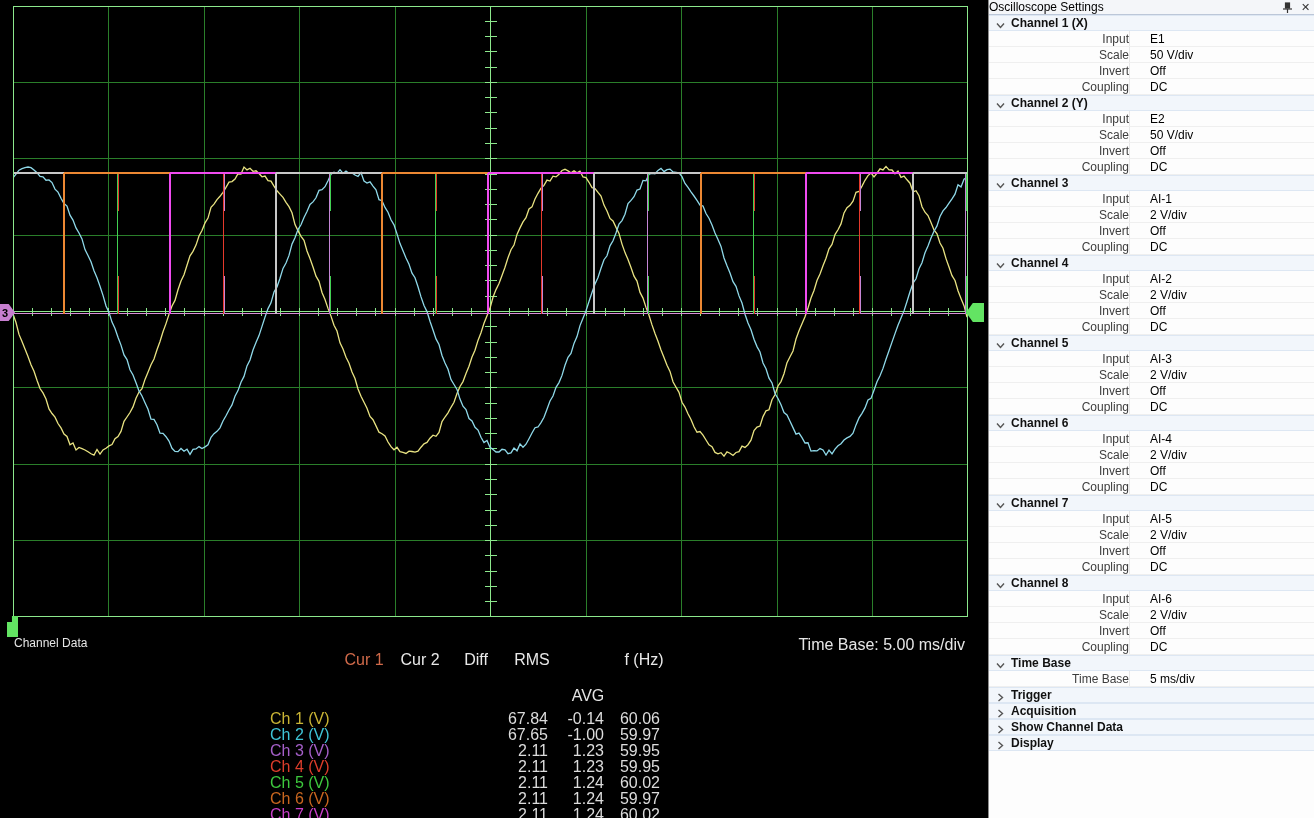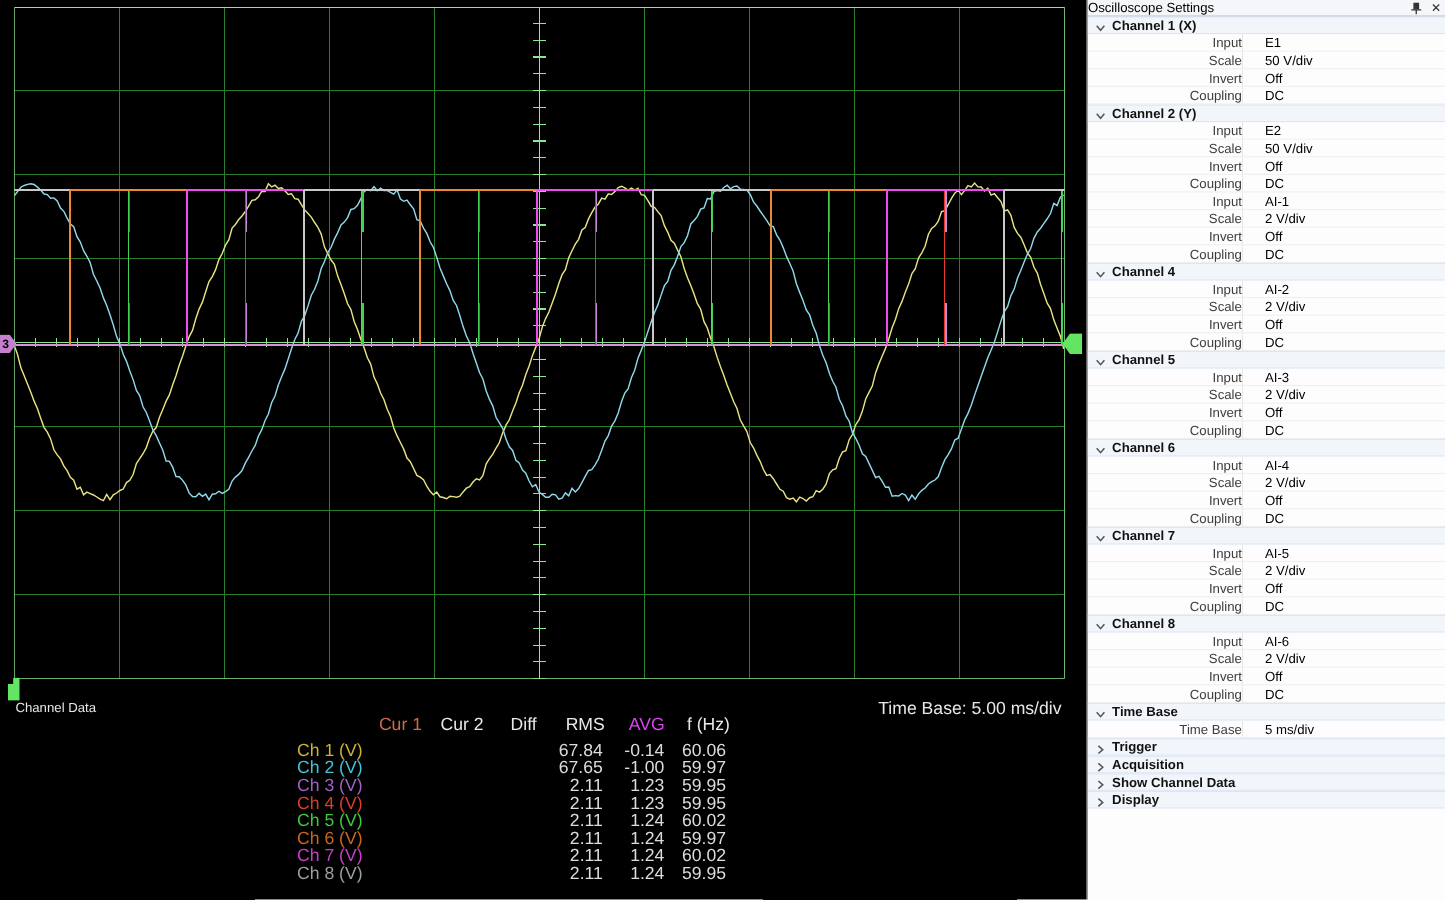"Channel 3" div.sec-header { html: none -> <div> <span> <svg> <polyline></polyline> </svg> </span> <span>Channel 3</span> </div> }
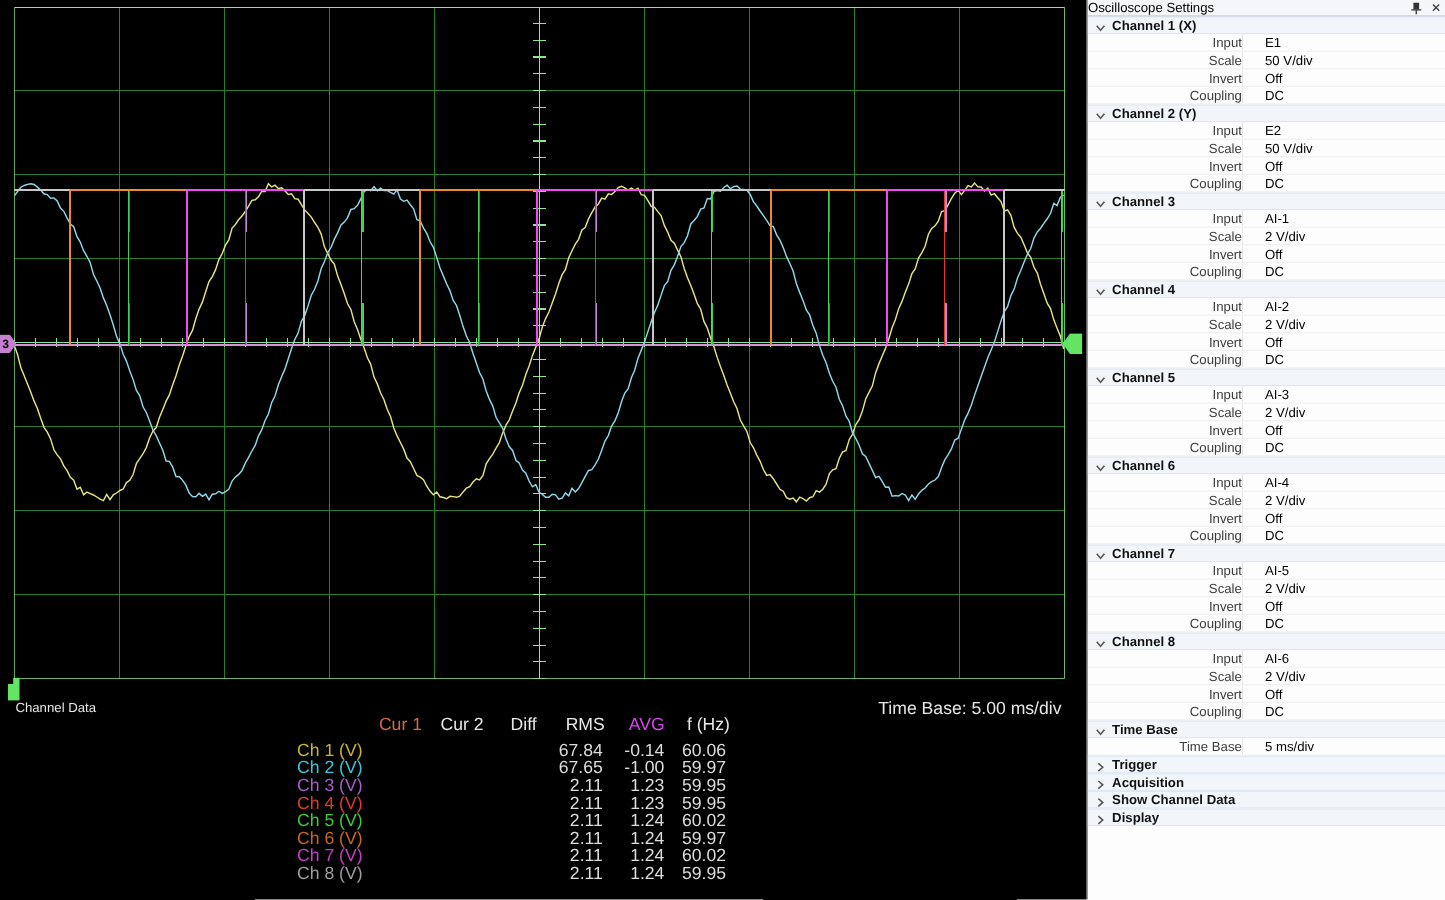"AVG" span.hcell { color: #d946ef -> #e5e5e5; margin-top: none -> 36px }
